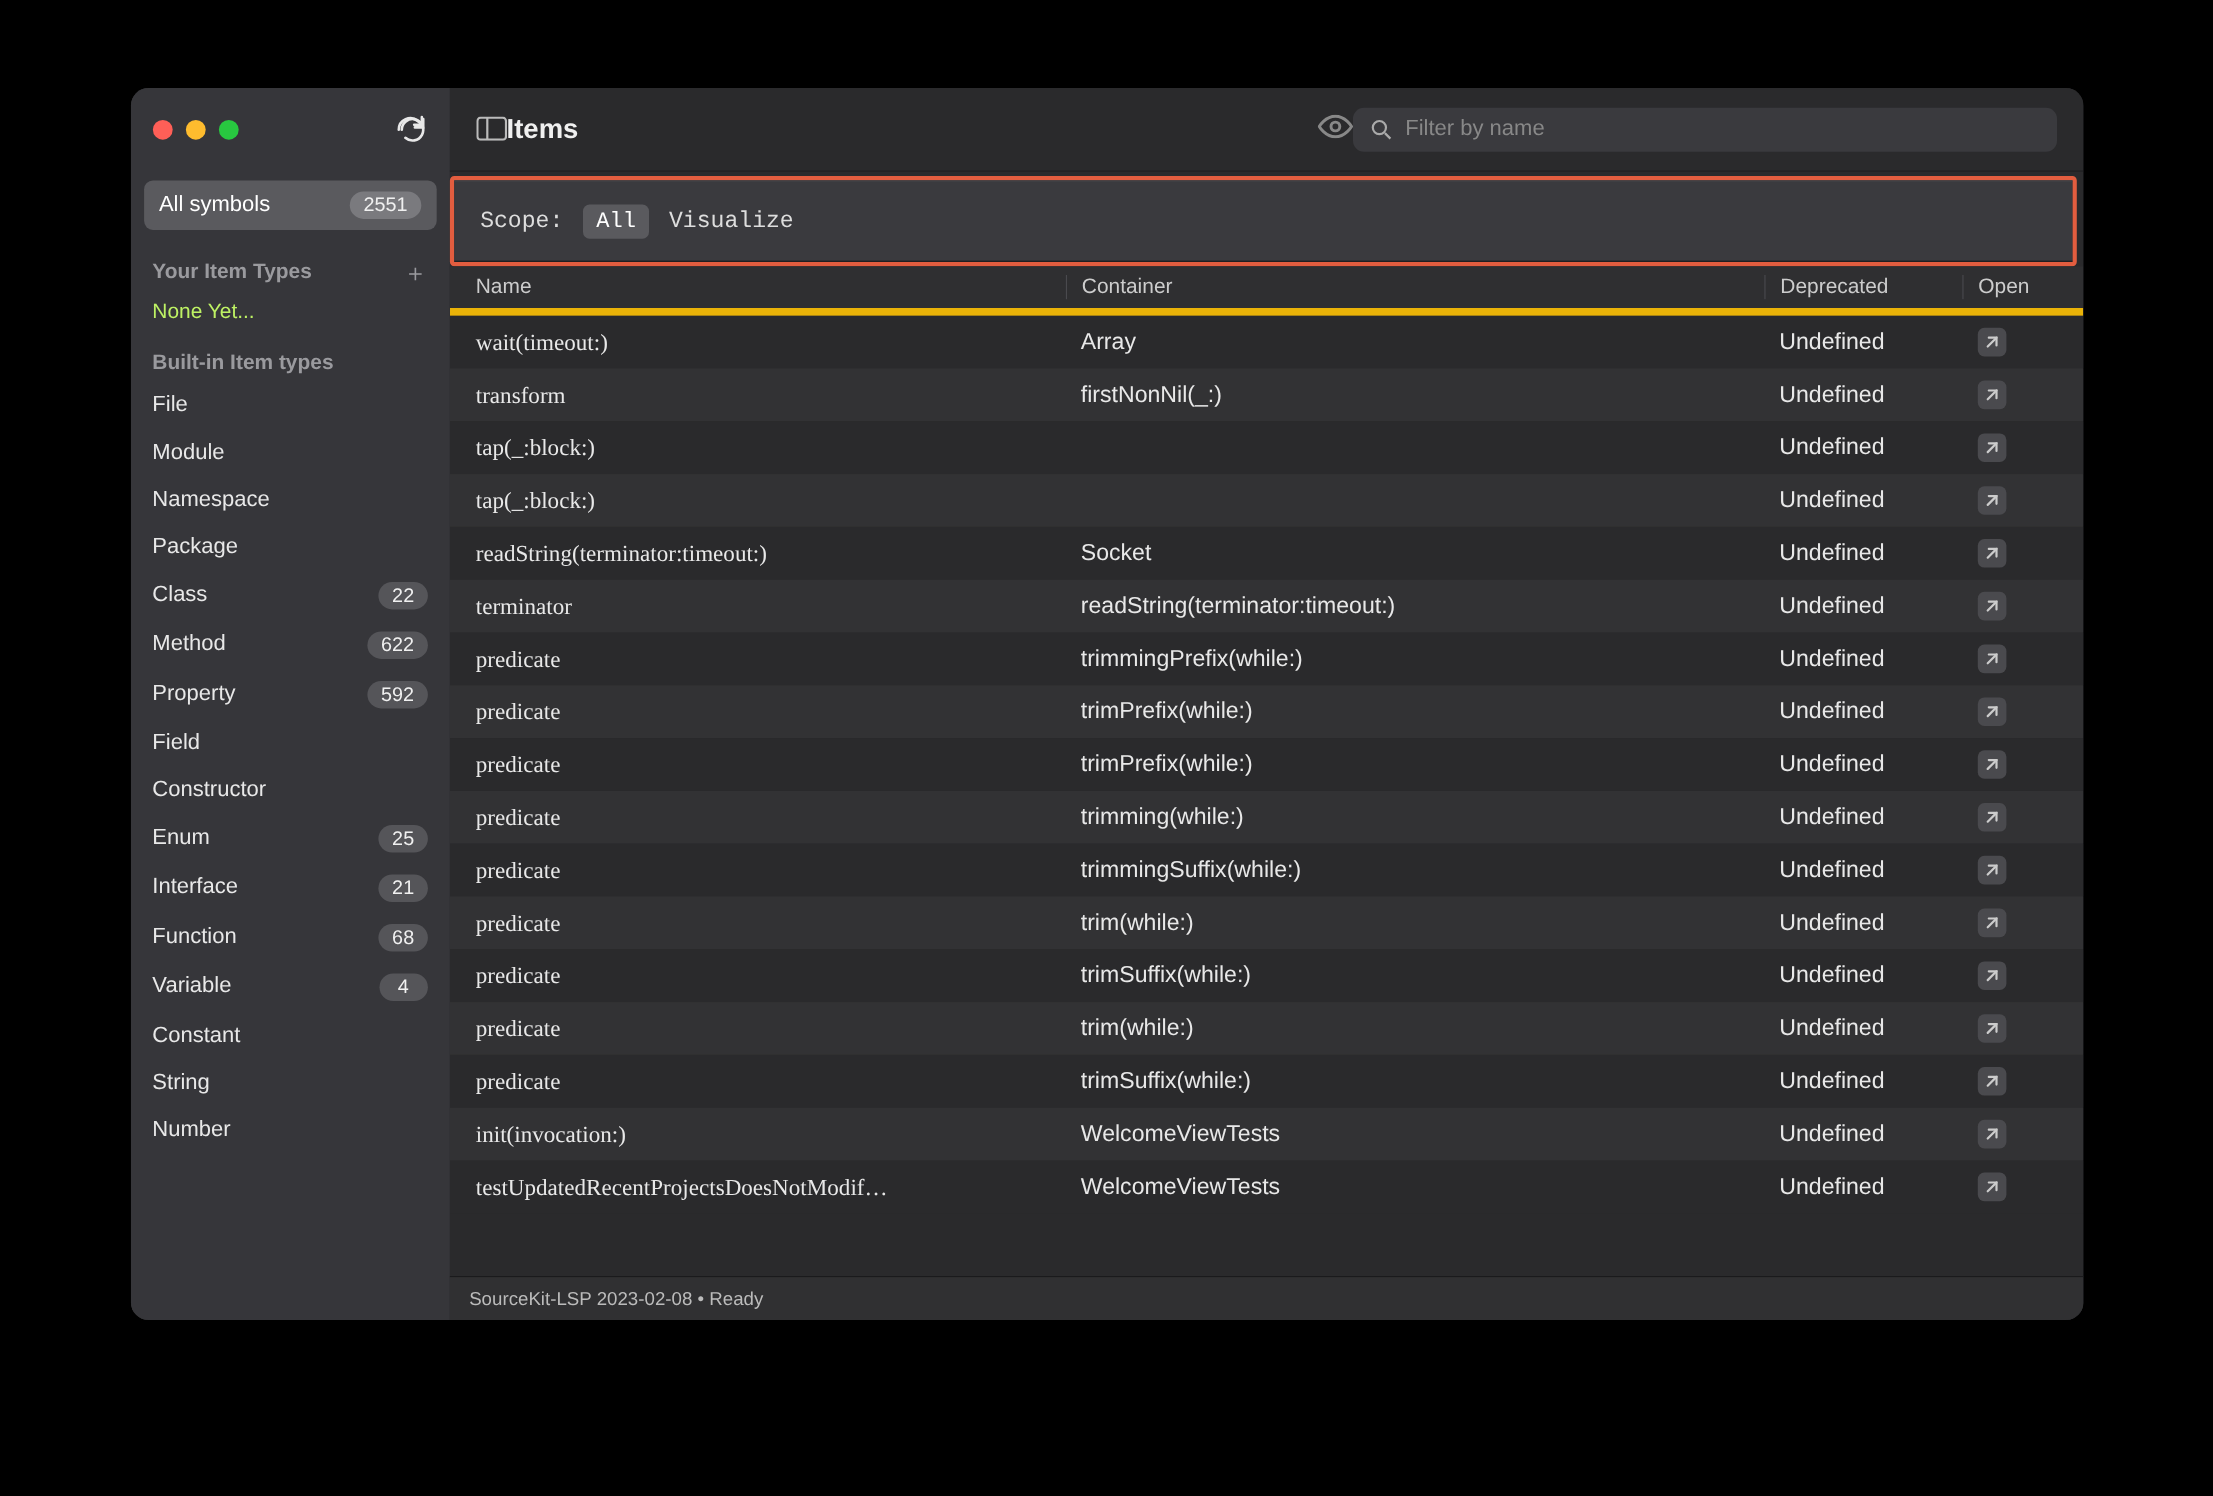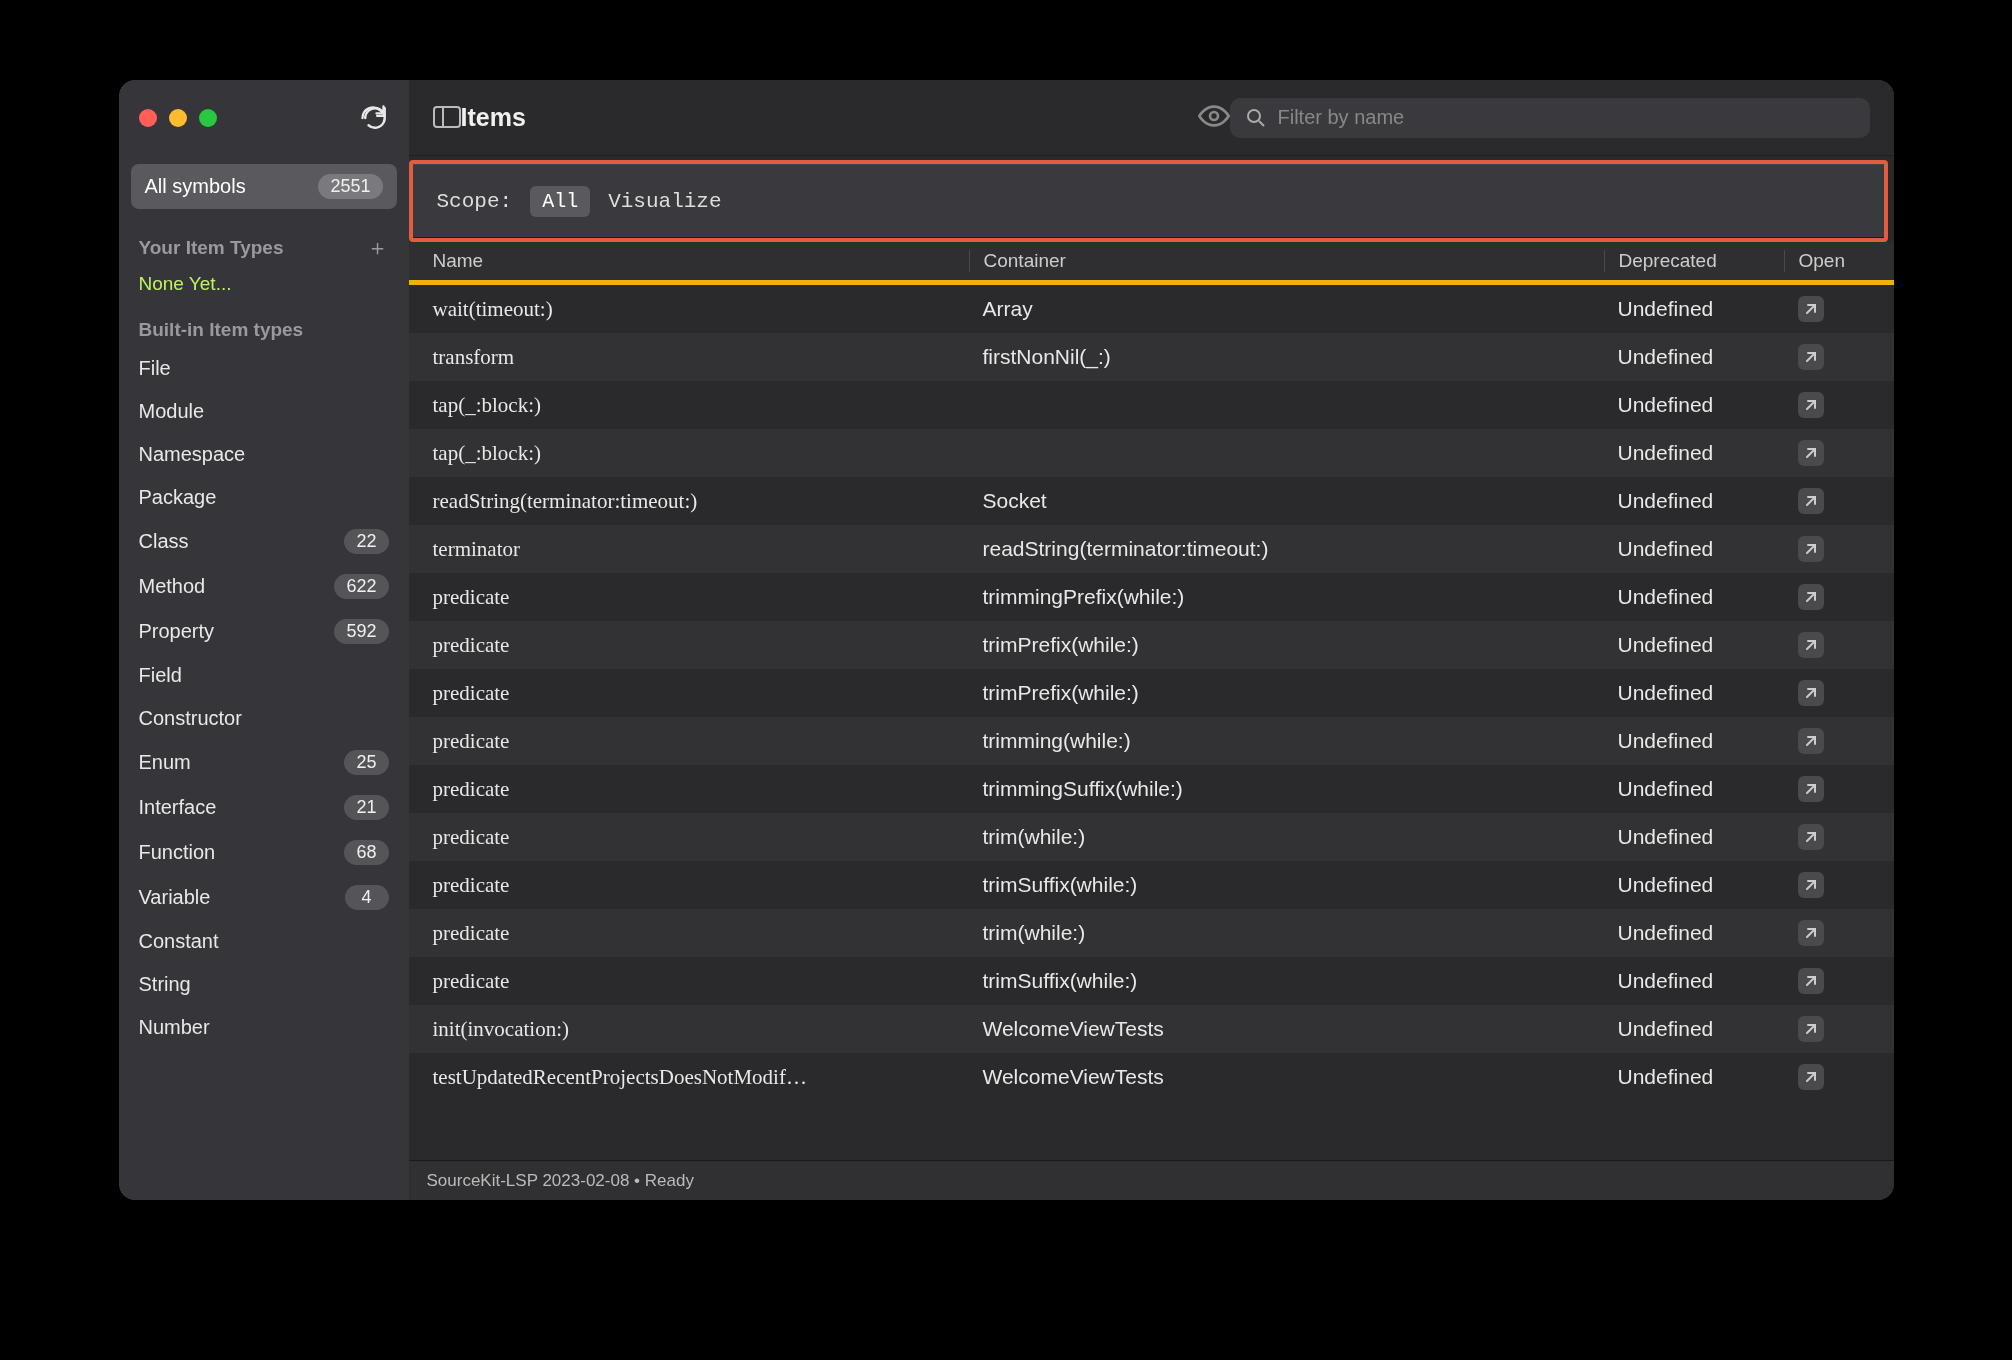"Name" .table-header { border-bottom: 5px solid #eab308 -> 7px solid #eab308 }
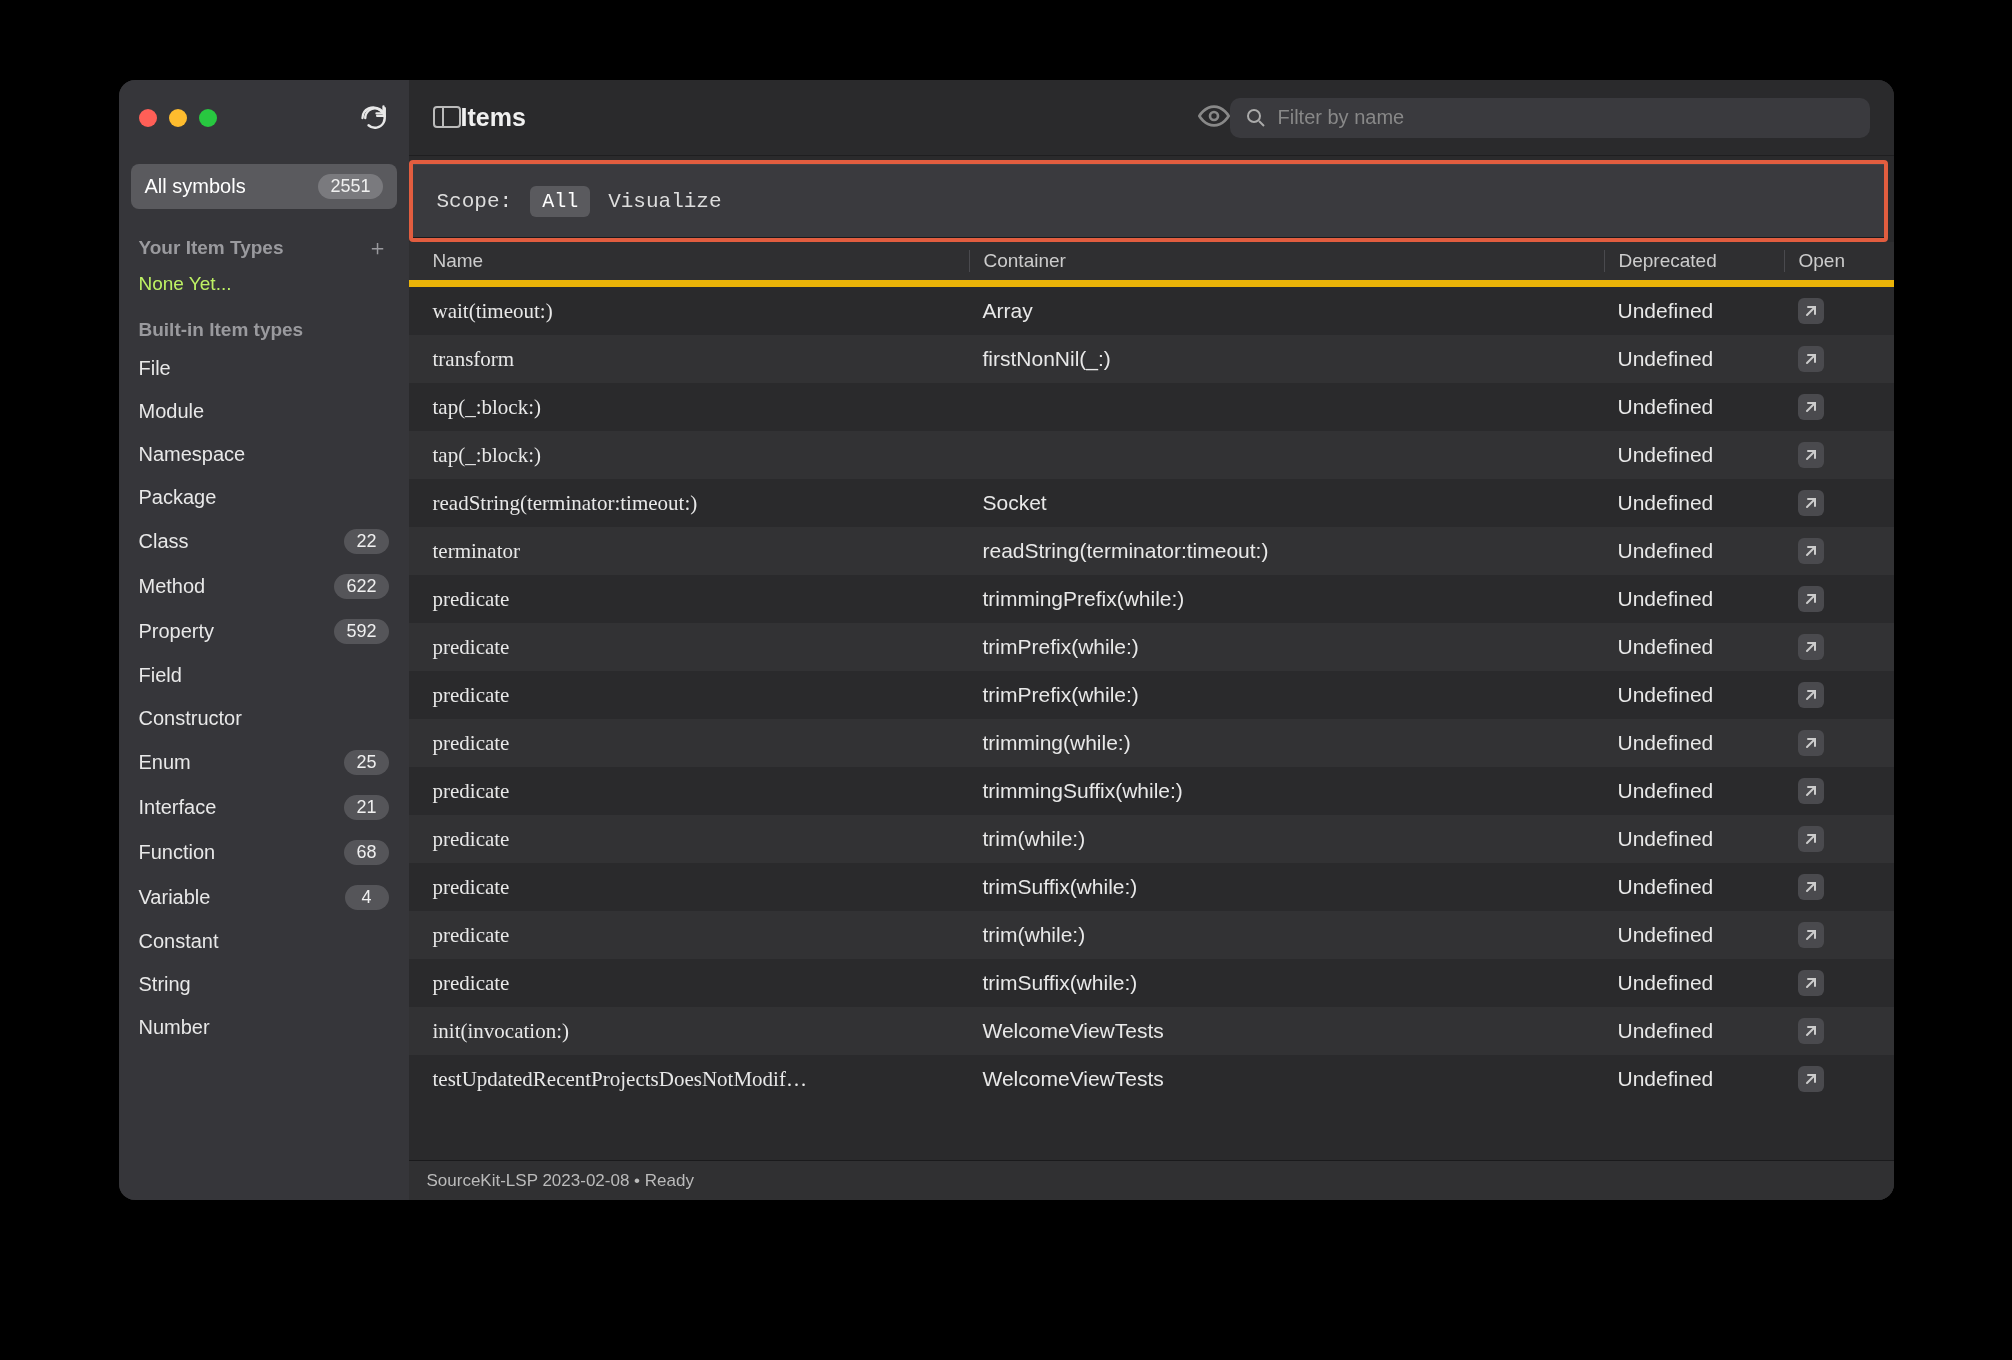"File" .type-item { align-items: center -> none }
